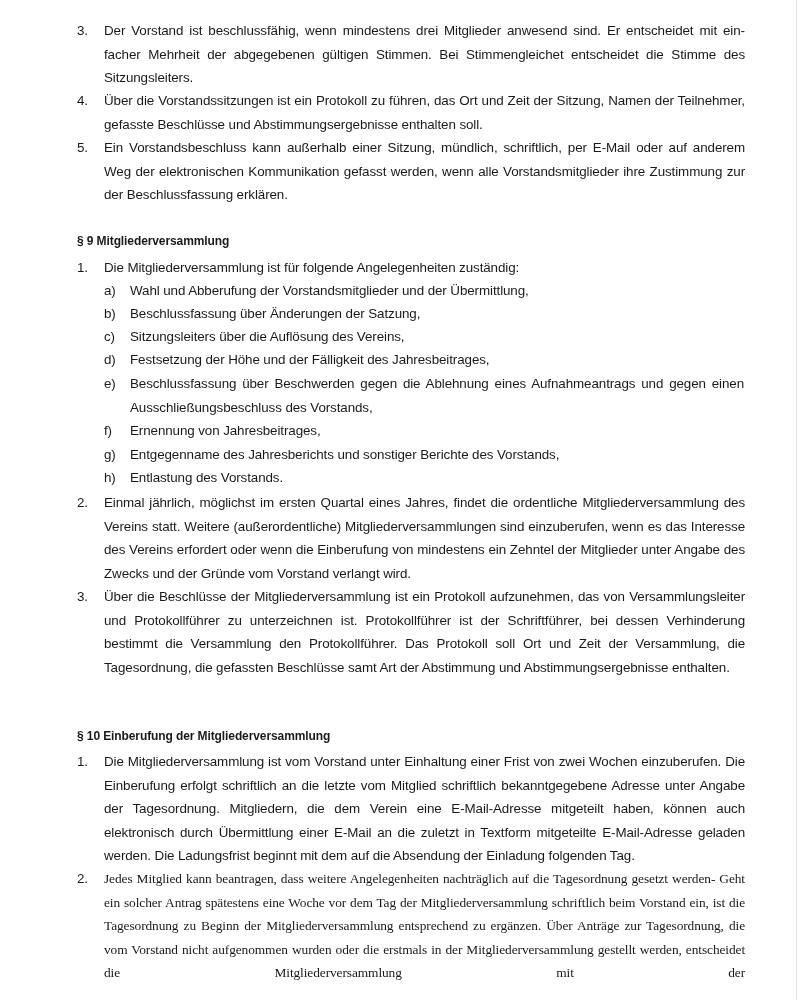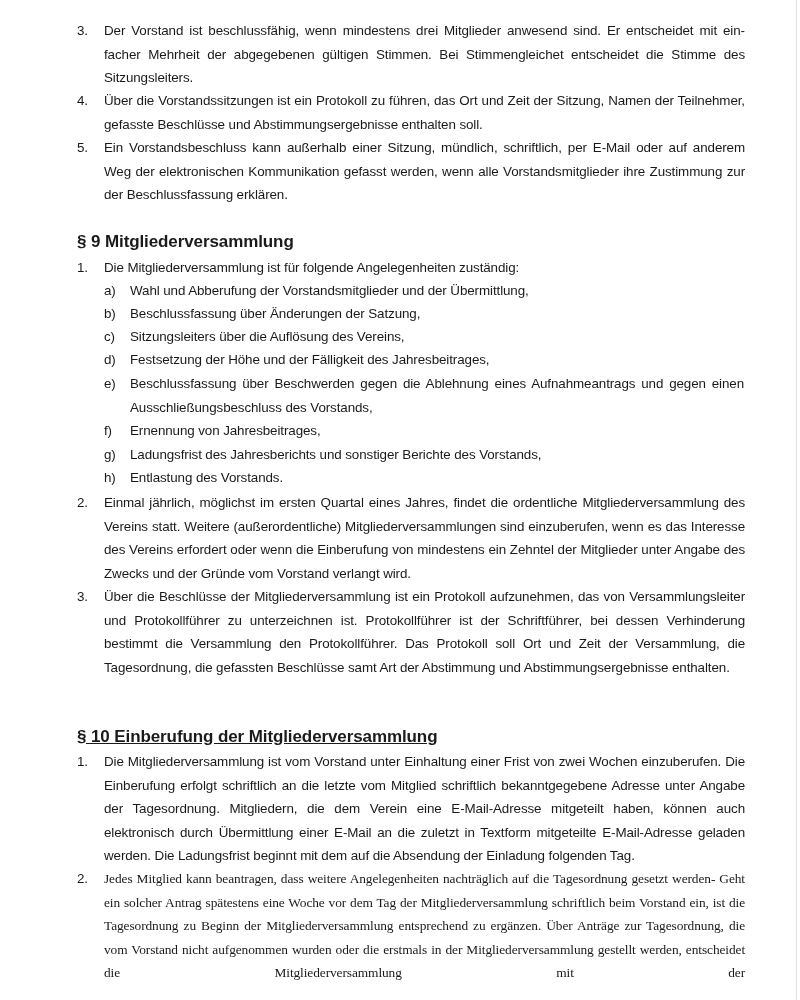"§ 9 Mitgliederversammlung" .heading { font-size: 17px -> 12px }
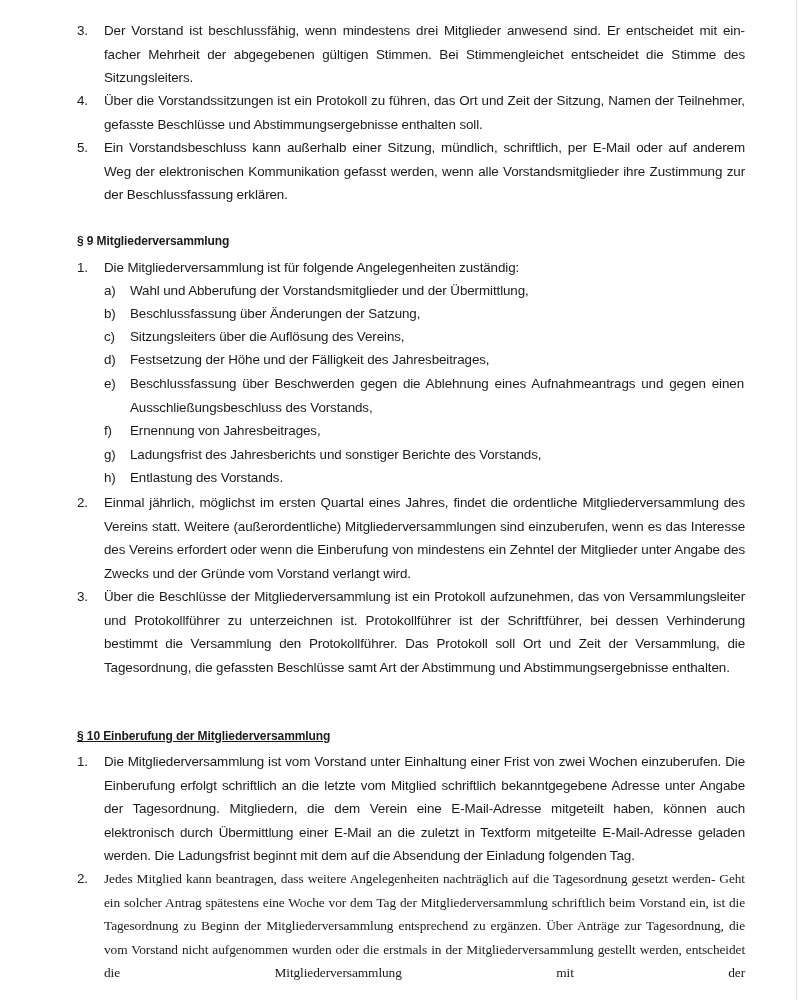"Ladungsfrist des Jahresberichts und" span.txt { text: Ladungsfrist -> Entgegenname }
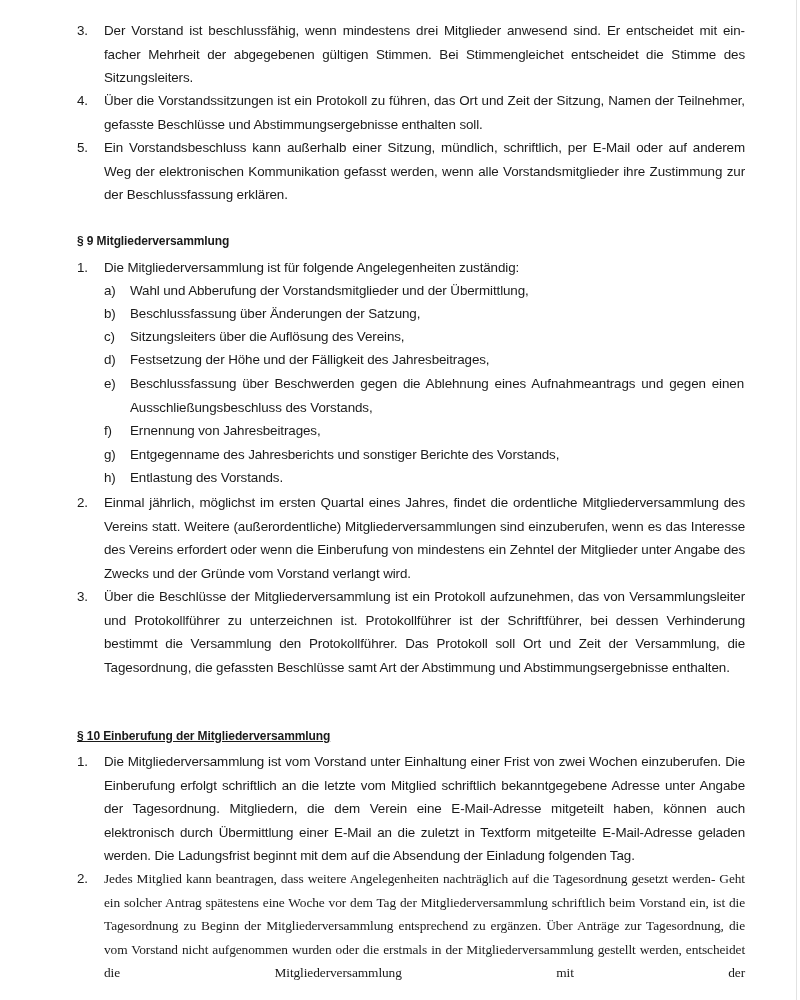"§ 10 Einberufung der" div.heading { text-decoration: underline -> none }
